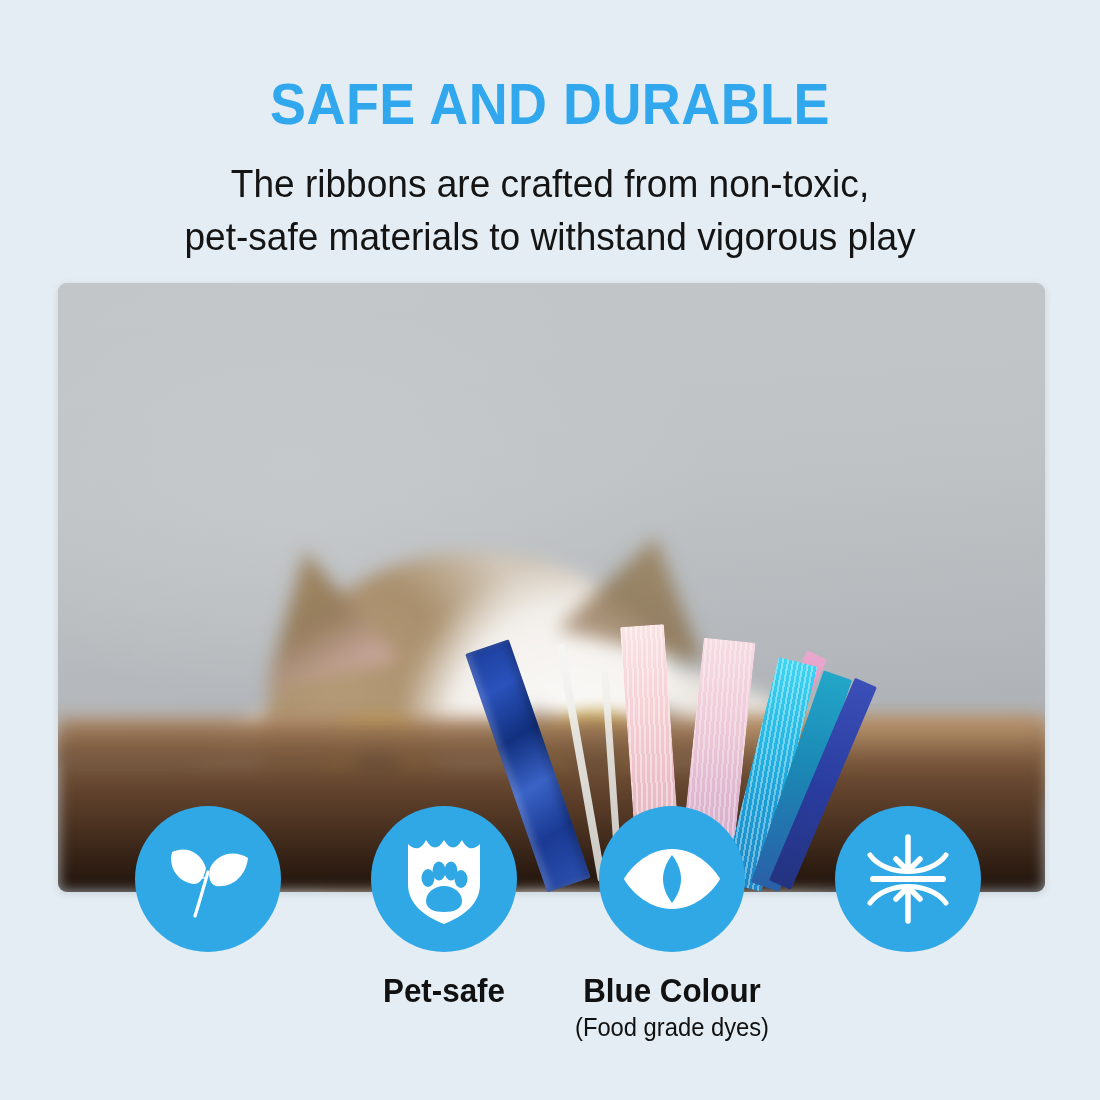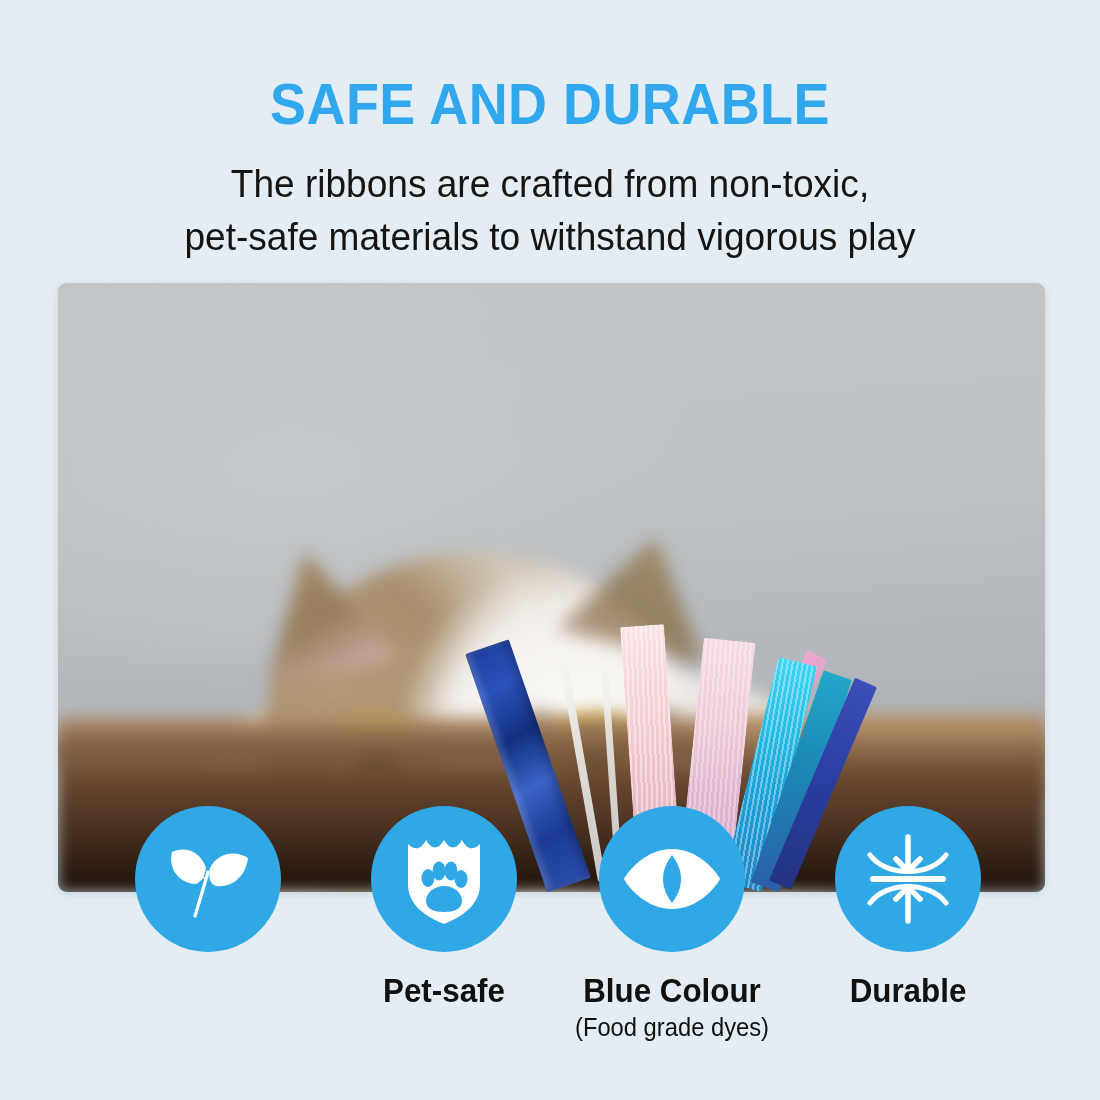"Durable" div.label-group { html: <div> <div>Durable</div> <div></div> </div> -> none }
